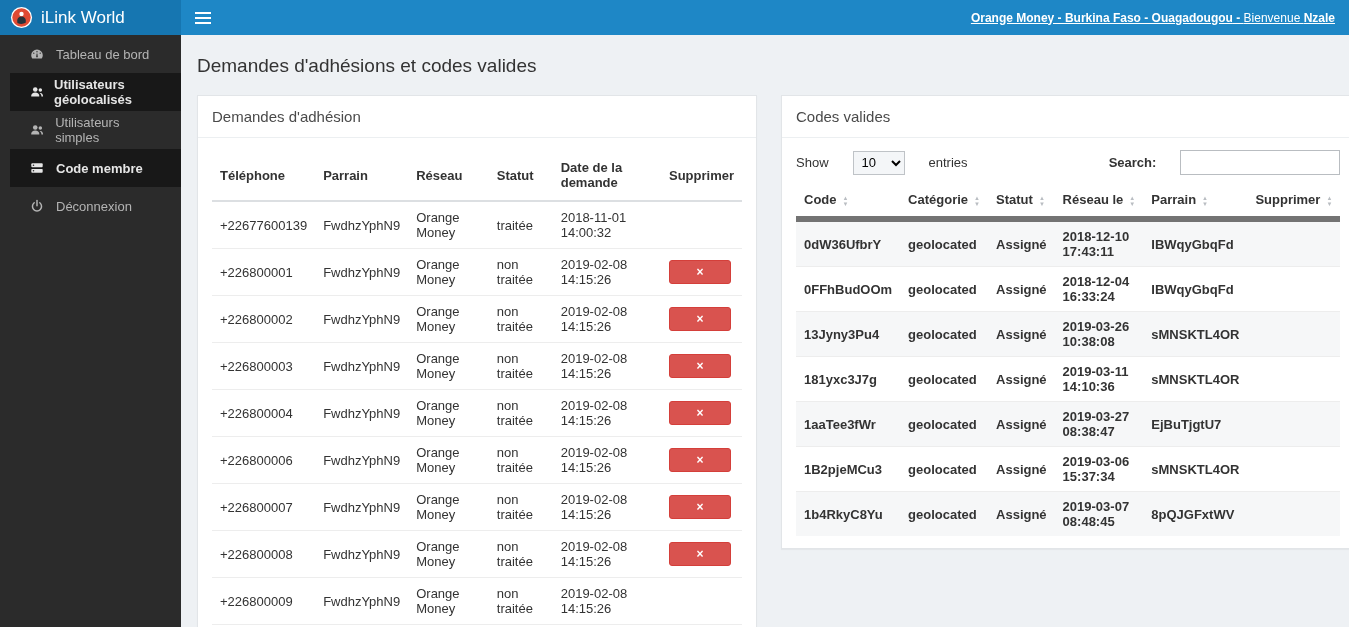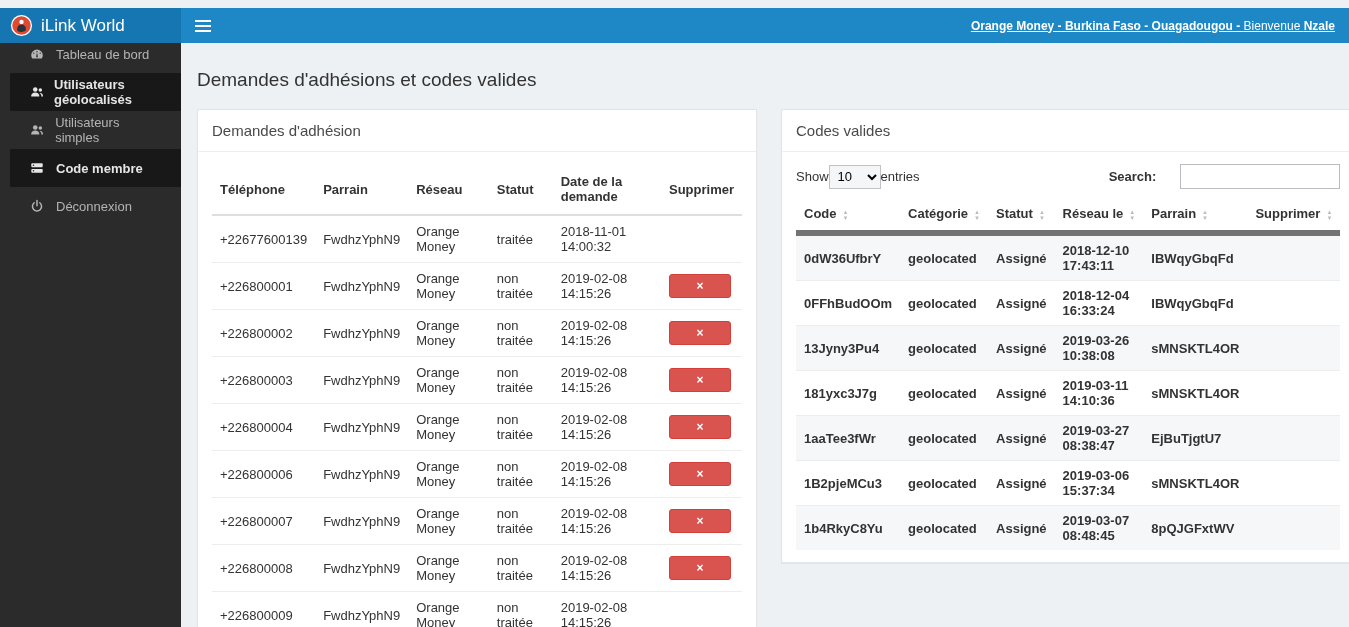"iLink World" .topbar { margin-top: 8px -> none }
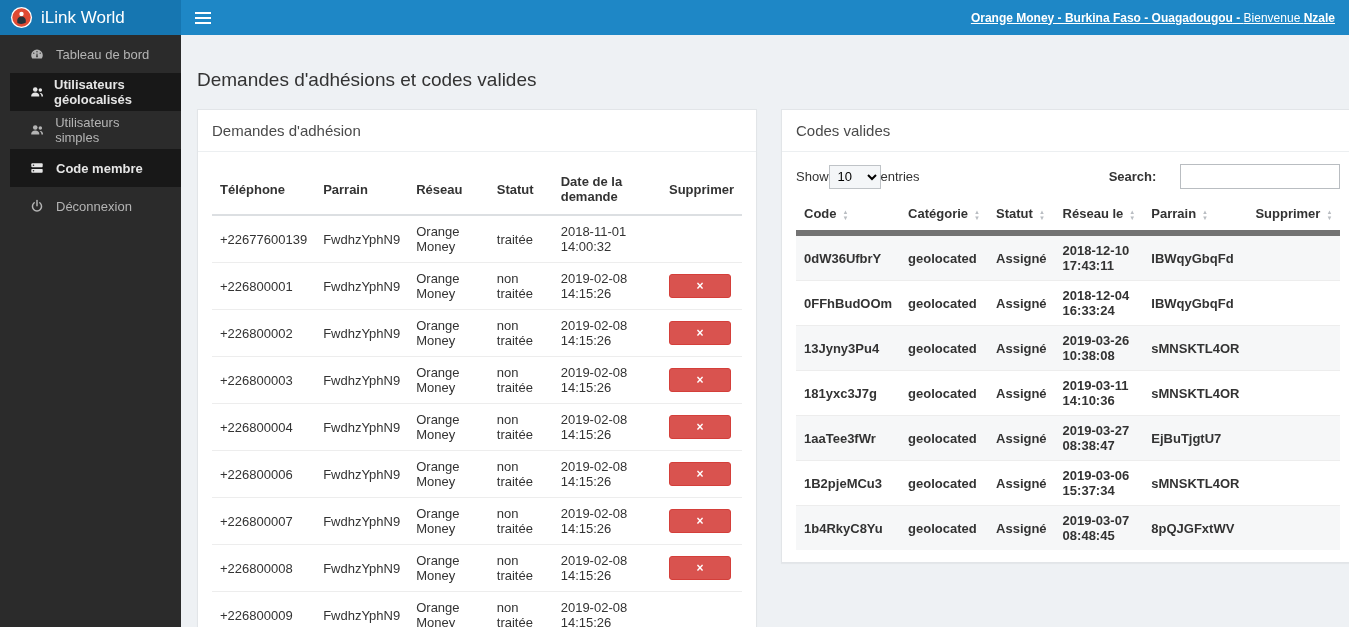"Demandes d'adhésions et codes valides" .page-title { margin: 22px 0 18px -> 8px 0 18px }
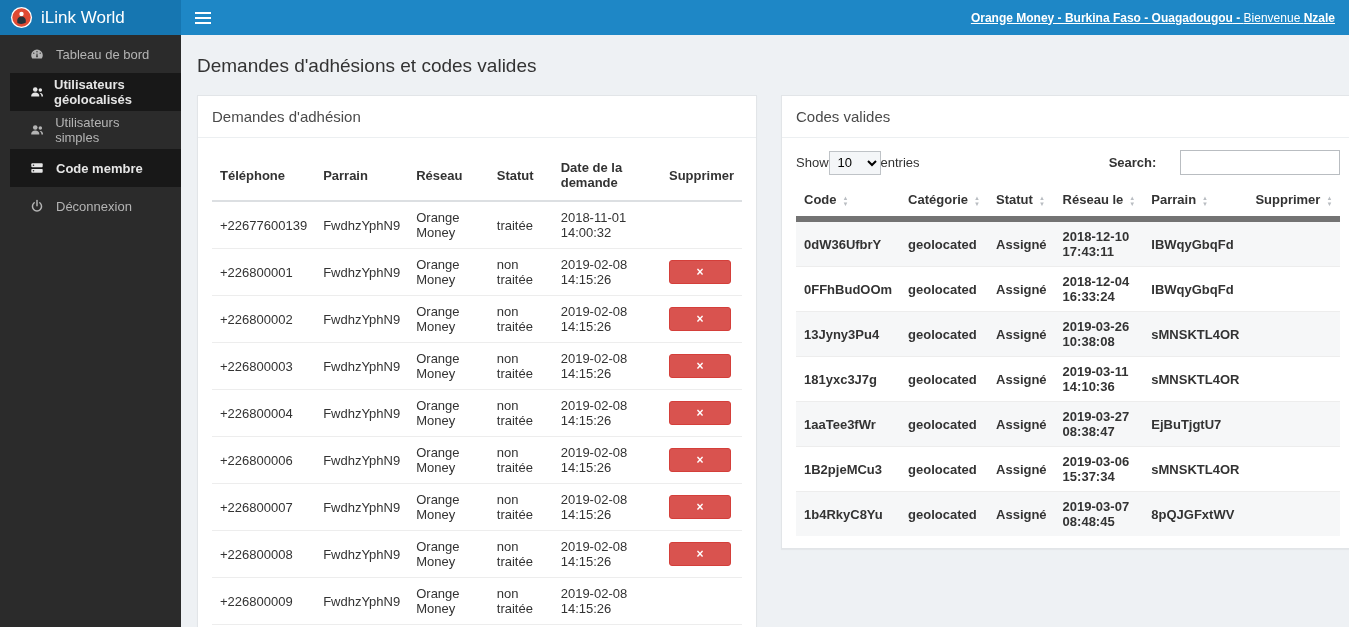"Show" .show-ctl { gap: 0 -> 24px }
